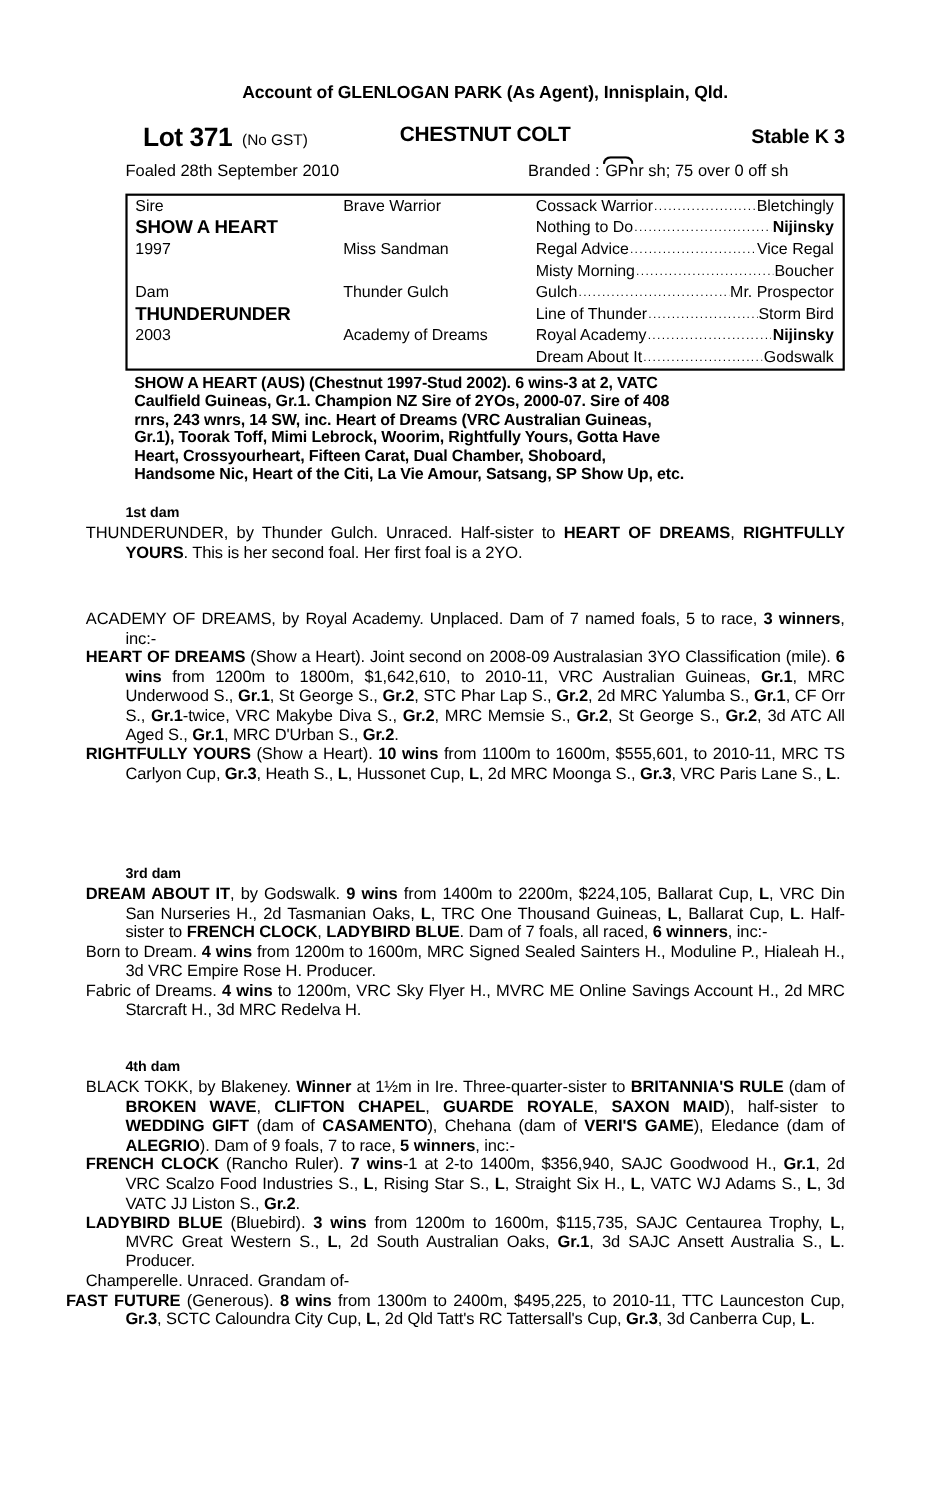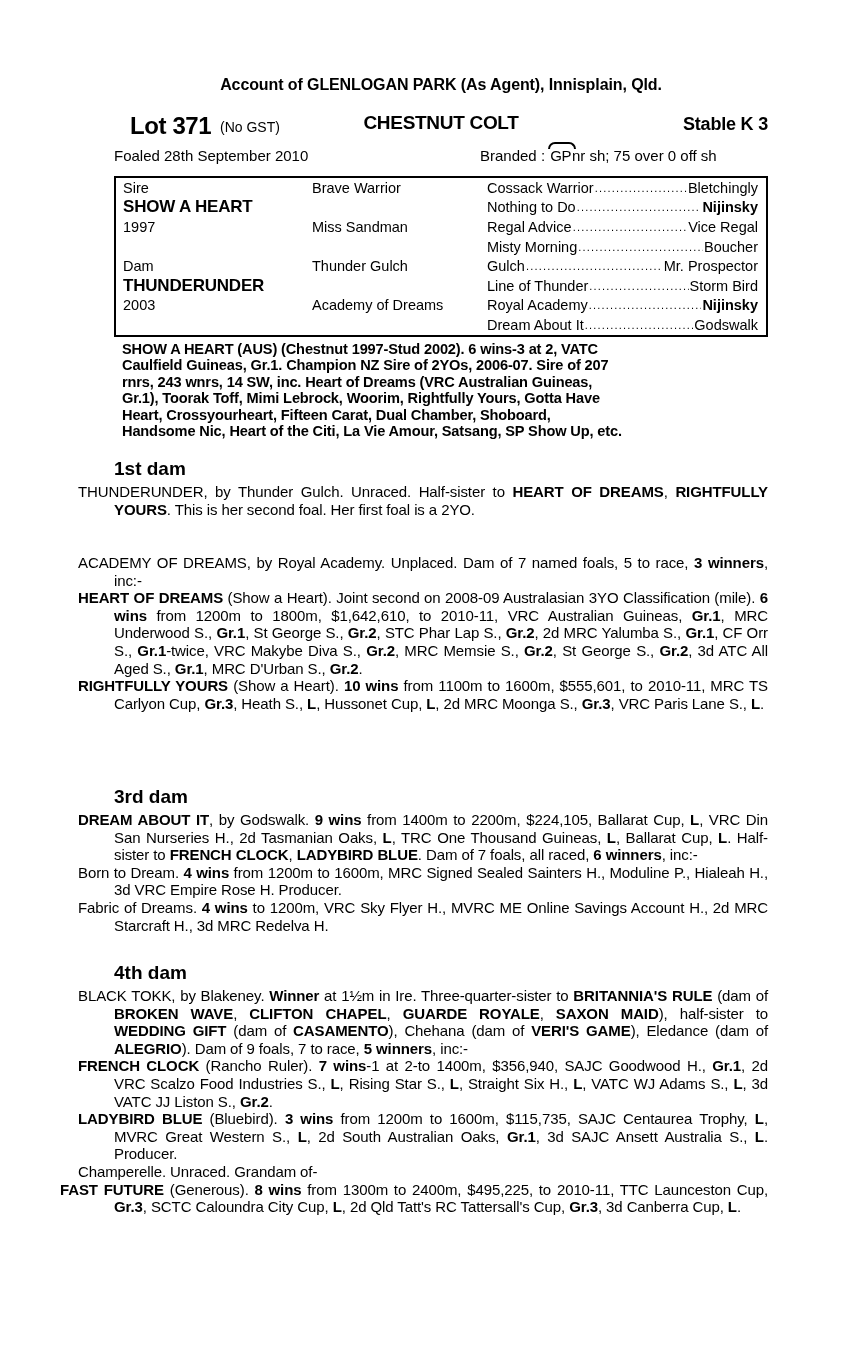"Caulfield Guineas, Gr.1. Champion NZ" span { text: 2006-07. Sire of 207 -> 2000-07. Sire of 408 }
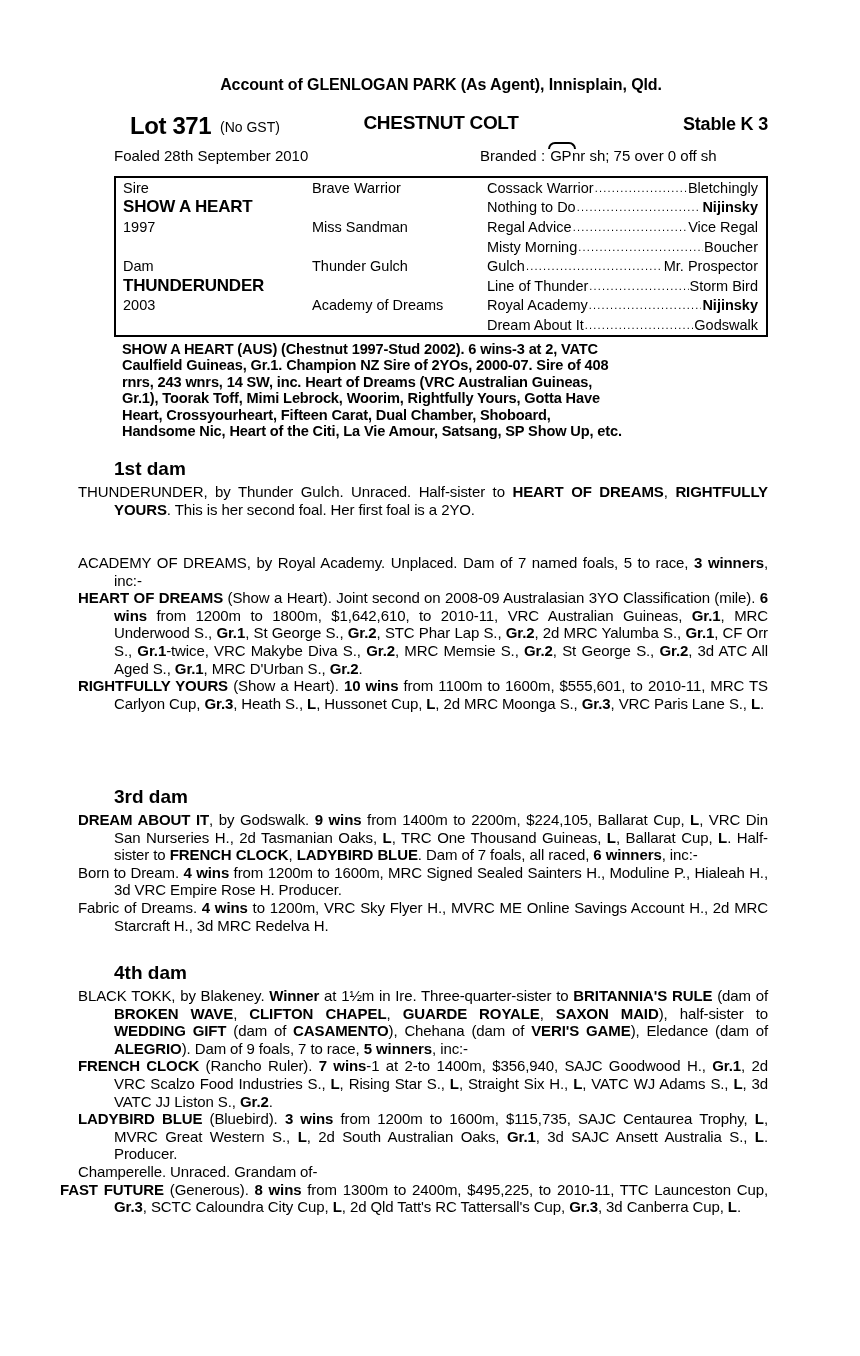"1st dam" .dam-head { font-size: 19px -> 13px }
